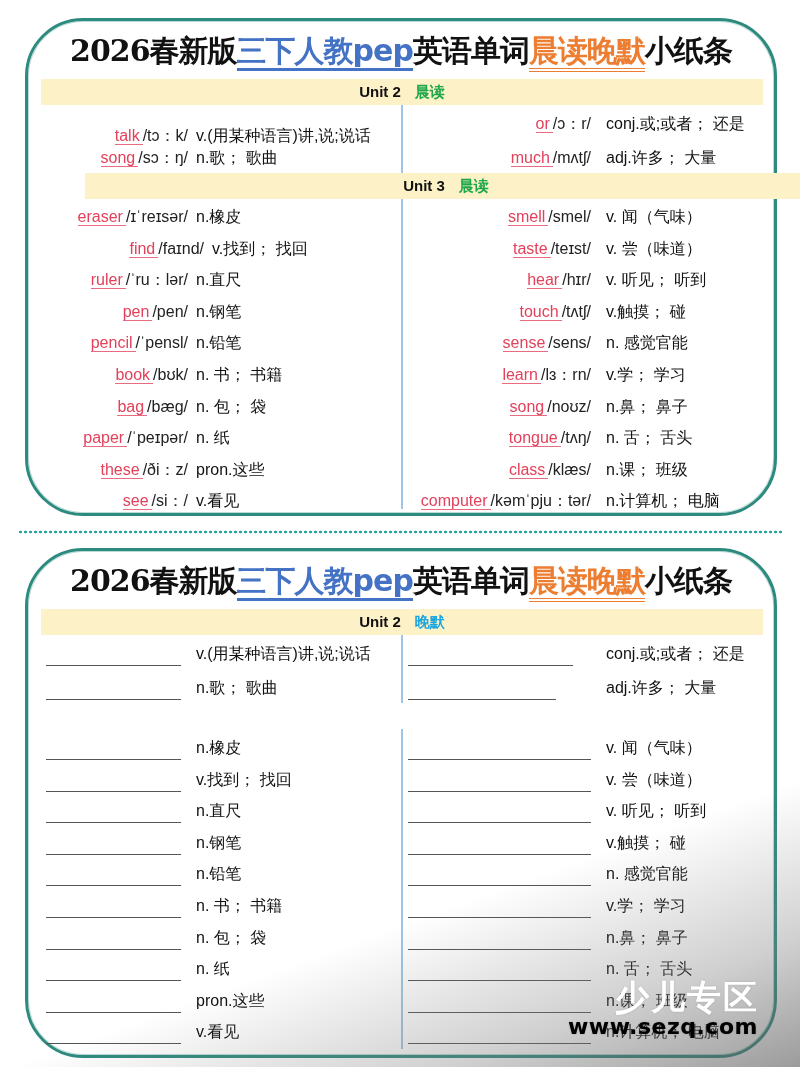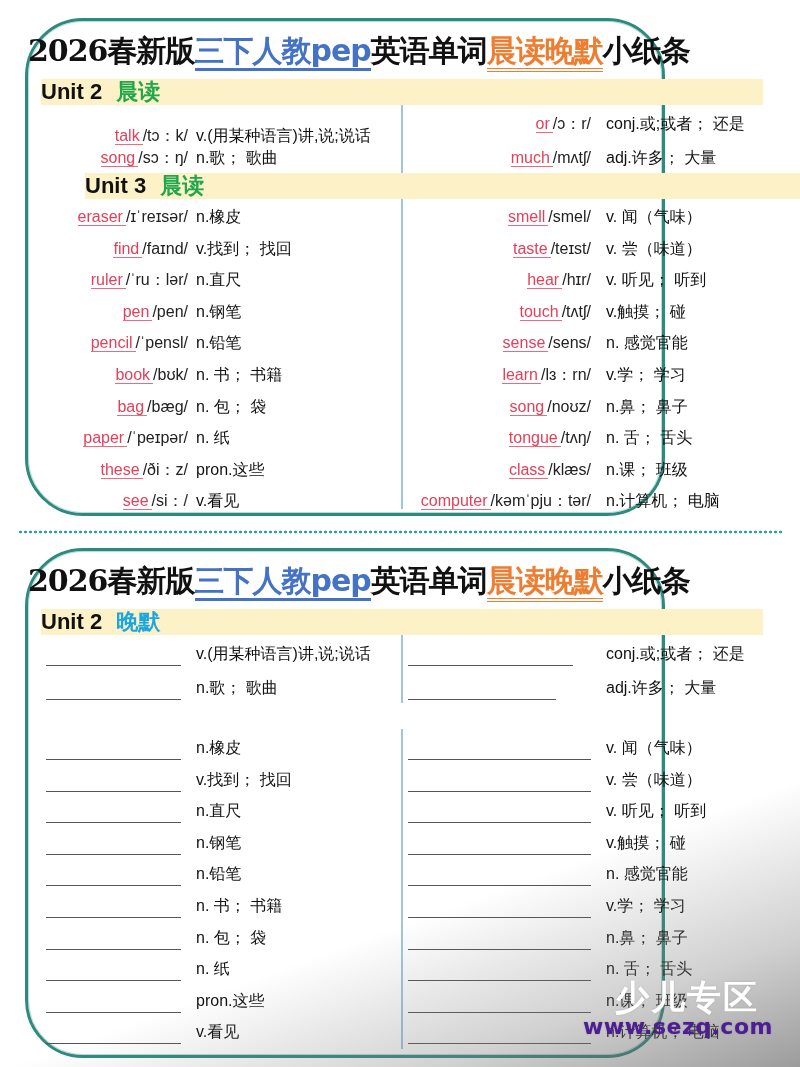"2026春新版三下人教pep英语单词晨读晚默小纸条" .card { width: 640px -> 752px }
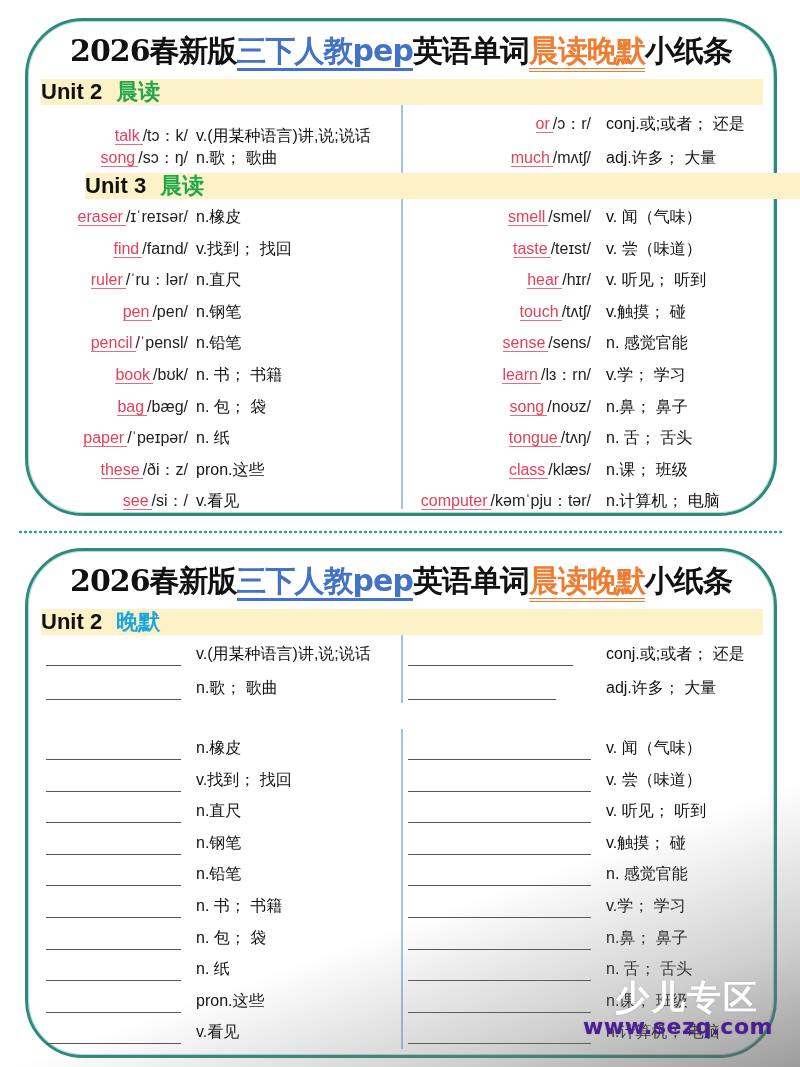"Unit 2 晨读" .band { font-size: 22px -> 15px; text-align: left -> center }
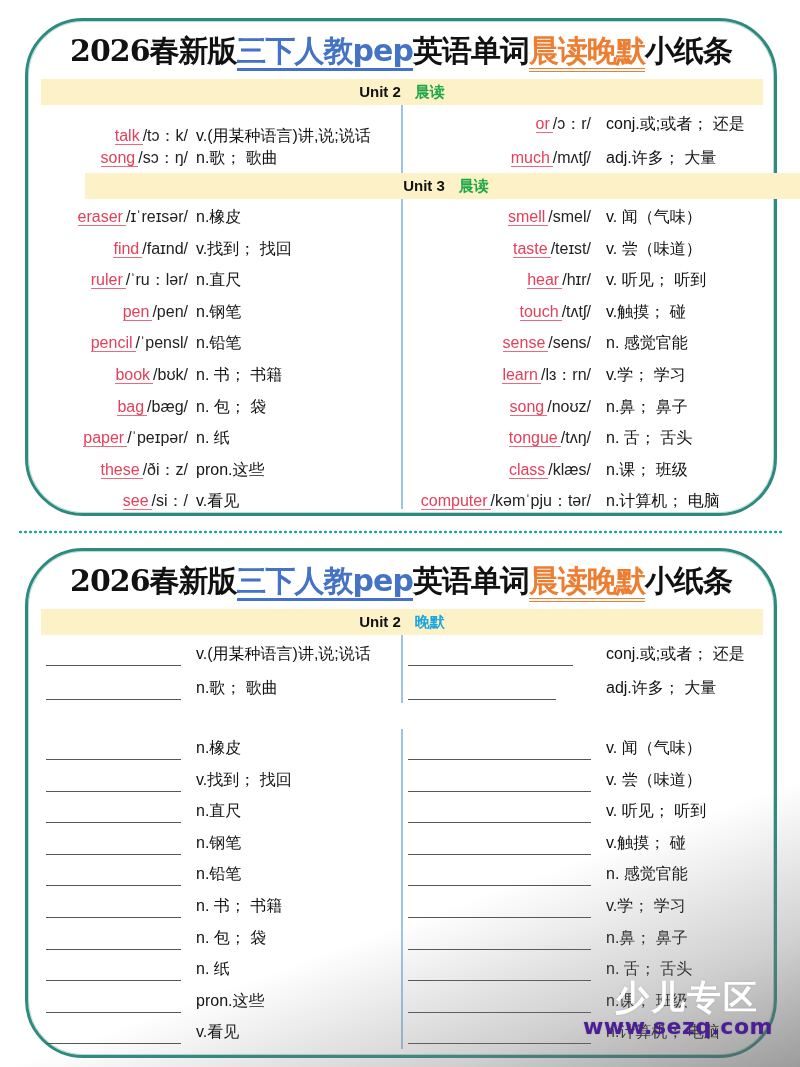"find /faɪnd/" div.row { left: 0px -> 16px }
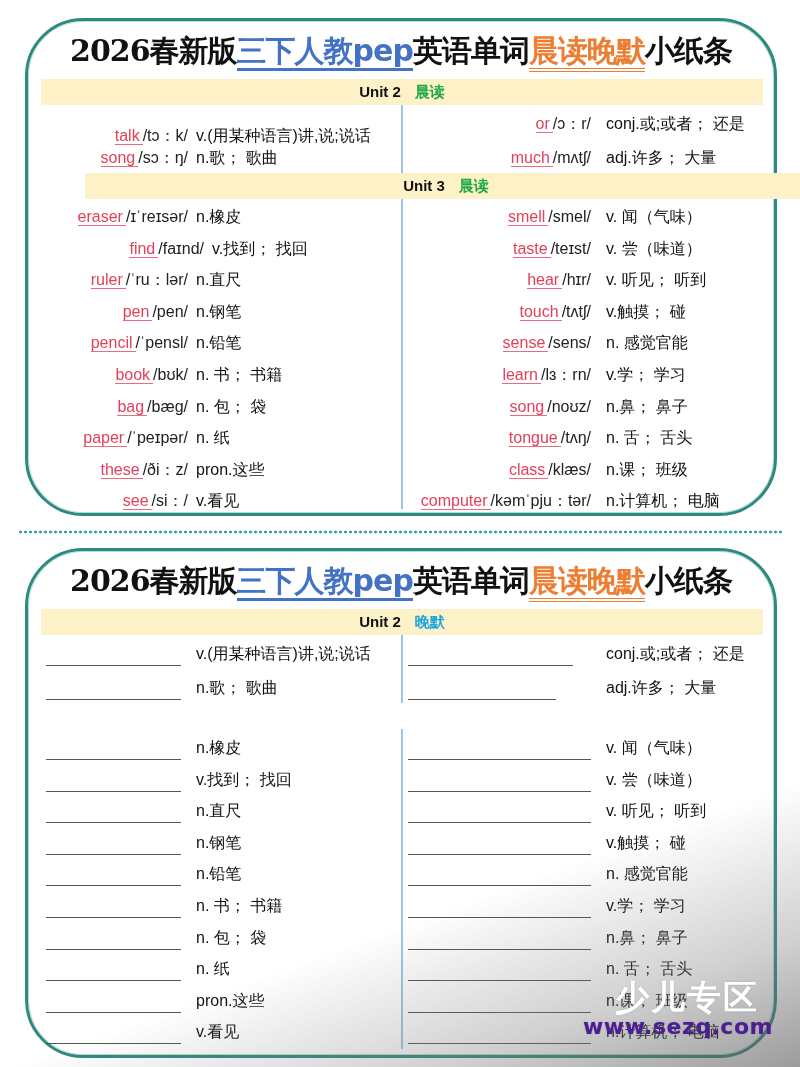"www.sezq.com" .wm2 { color: #4c1d95 -> #000000; left: 583px -> 568px }
